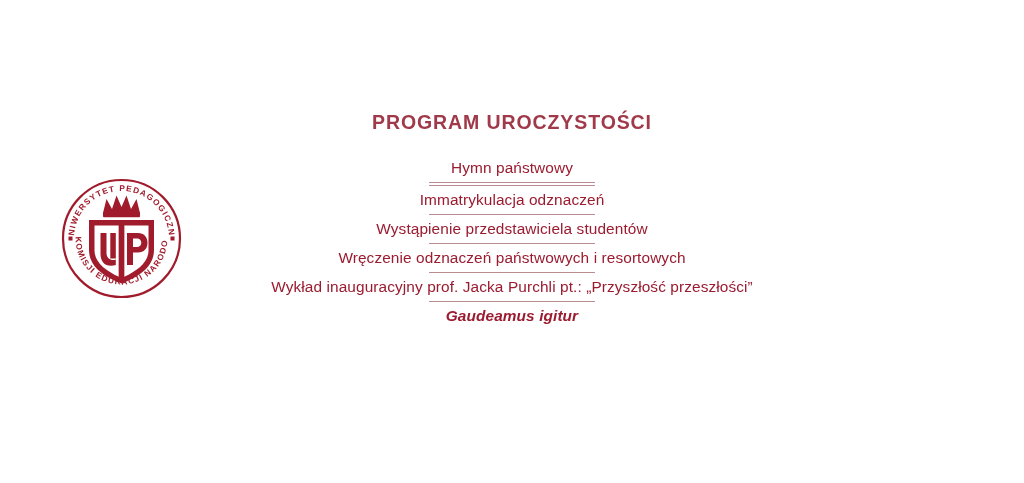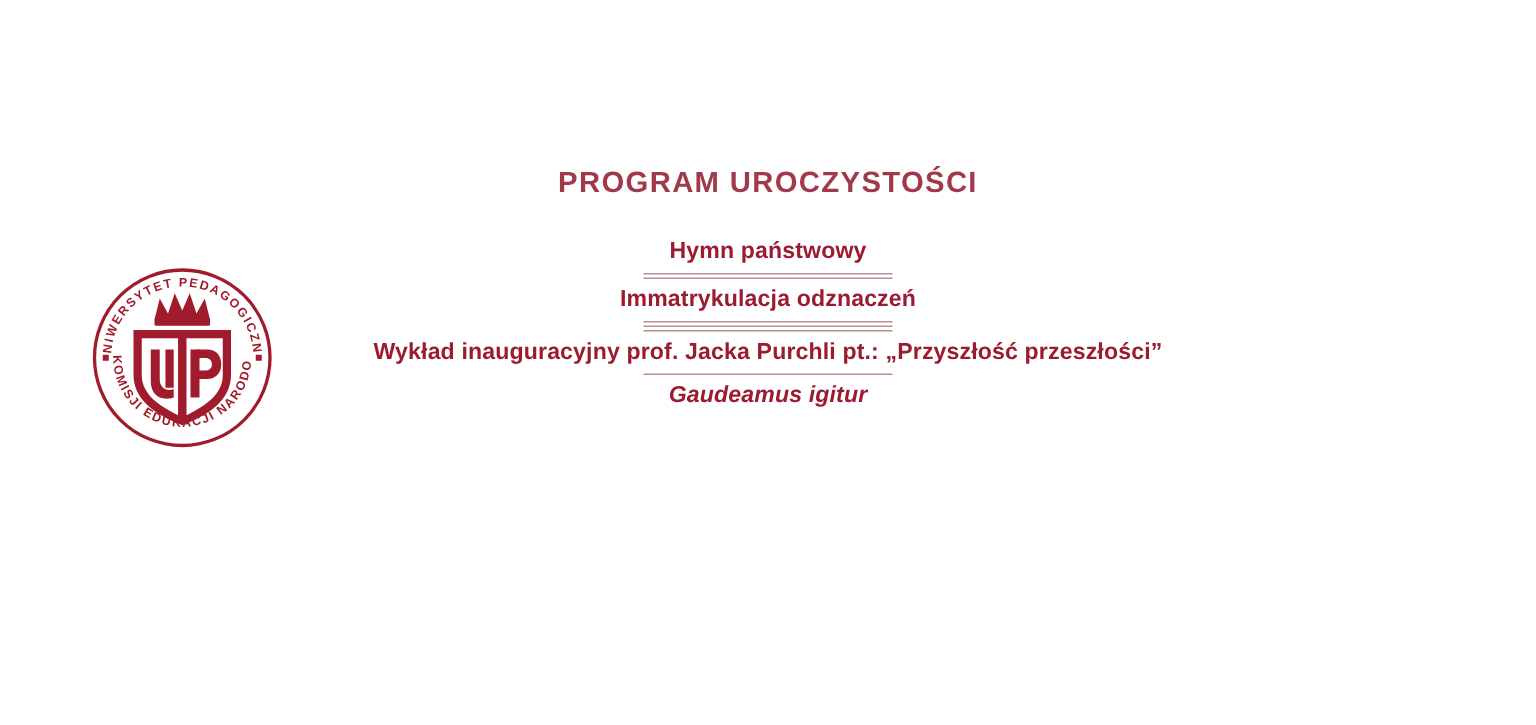"Hymn państwowy" .prog-item { font-weight: 700 -> 400 }
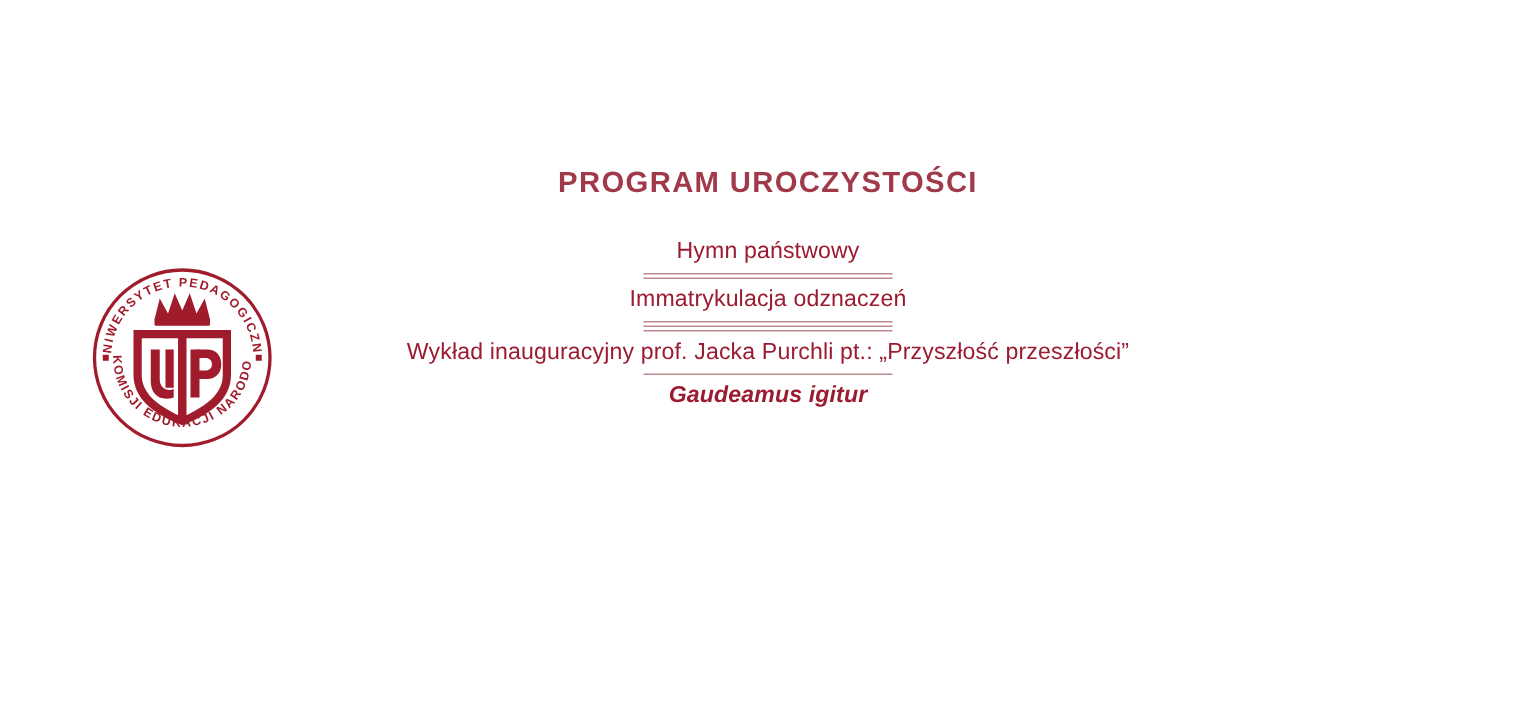"Wystąpienie przedstawiciela studentów" div.prog-item { html: none -> <div>Wystąpienie przedstawiciela studentów</div> }
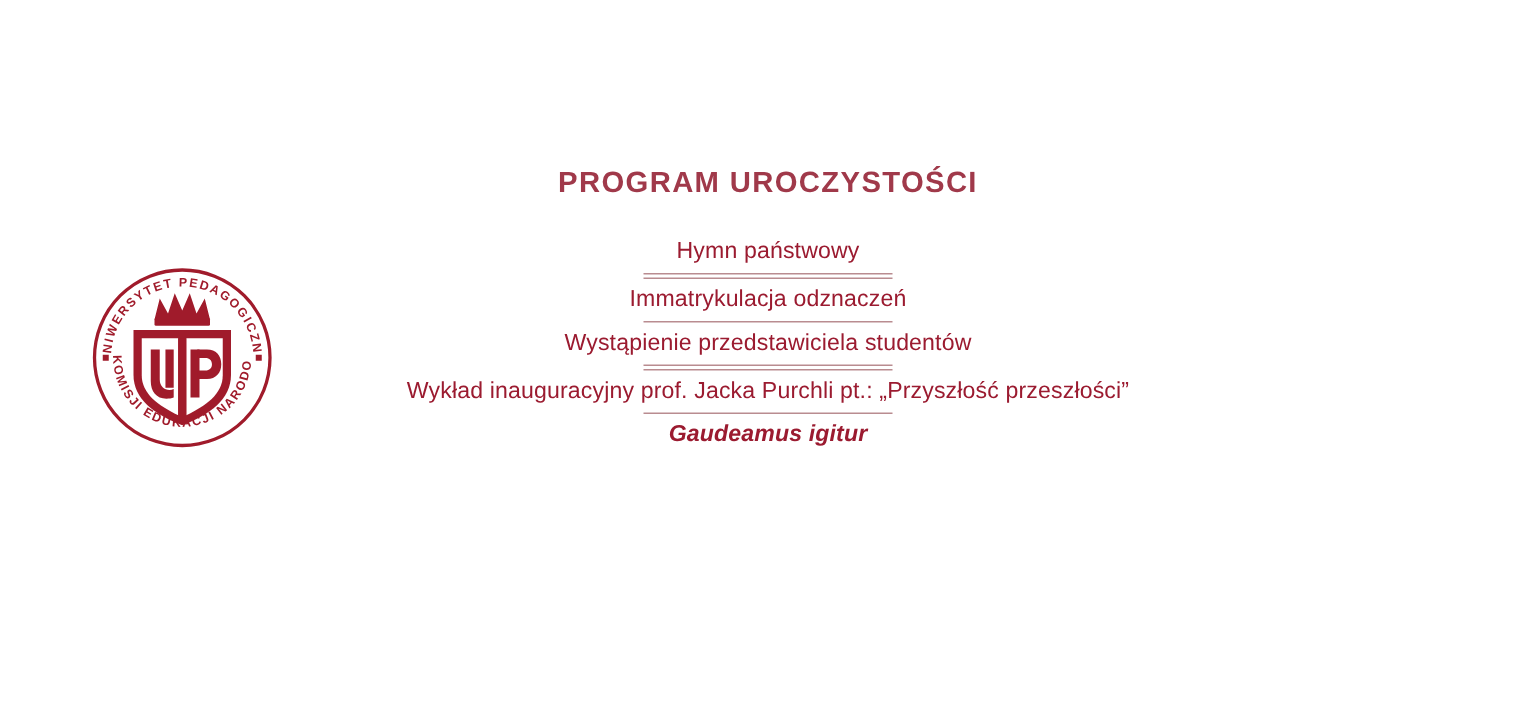"Wręczenie odznaczeń państwowych i" div.prog-item { html: none -> <div>Wręczenie odznaczeń państwowych i resortowych</div> }
